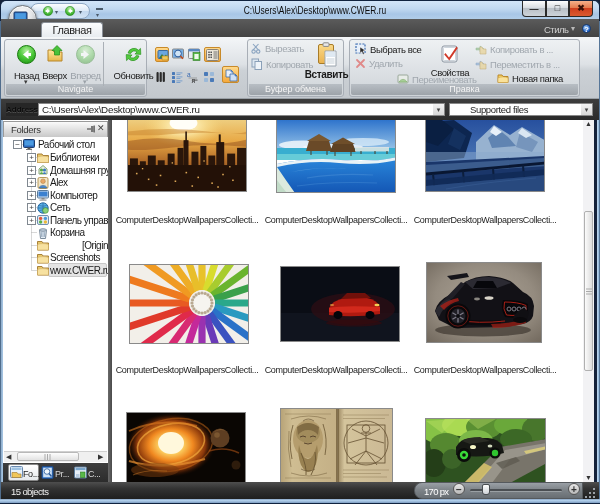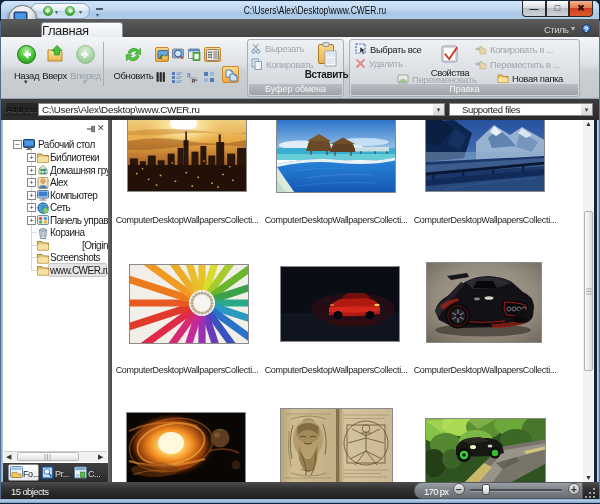"Главная" #tab-main { font-size: 13px -> 11px; text-align: left -> center; width: 82px -> 62px }
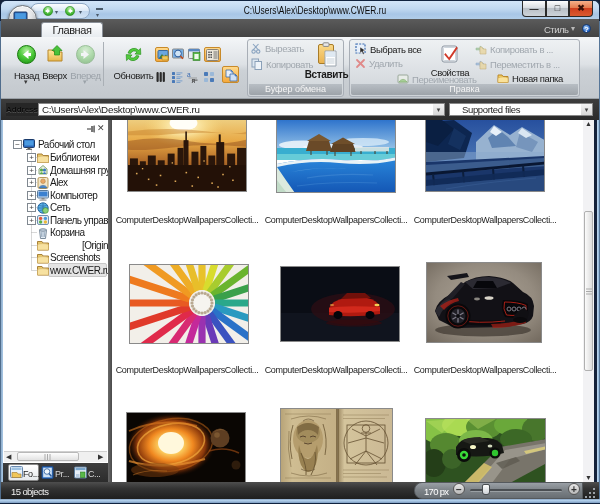"Navigate" div.rgroup { html: none -> <div> <div>Navigate</div> </div> }
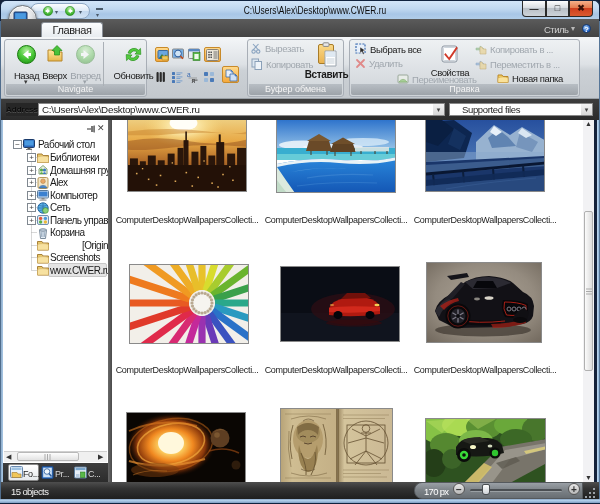"Supported files" #filter-field { padding-left: 12px -> 20px }
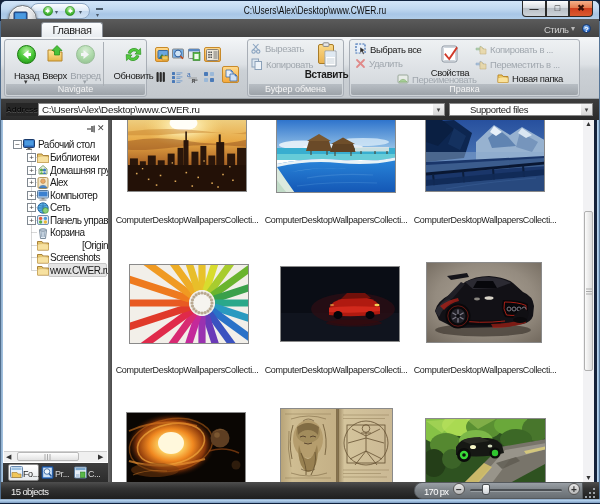"Folders" div.abs { html: none -> <div>Folders</div> }
